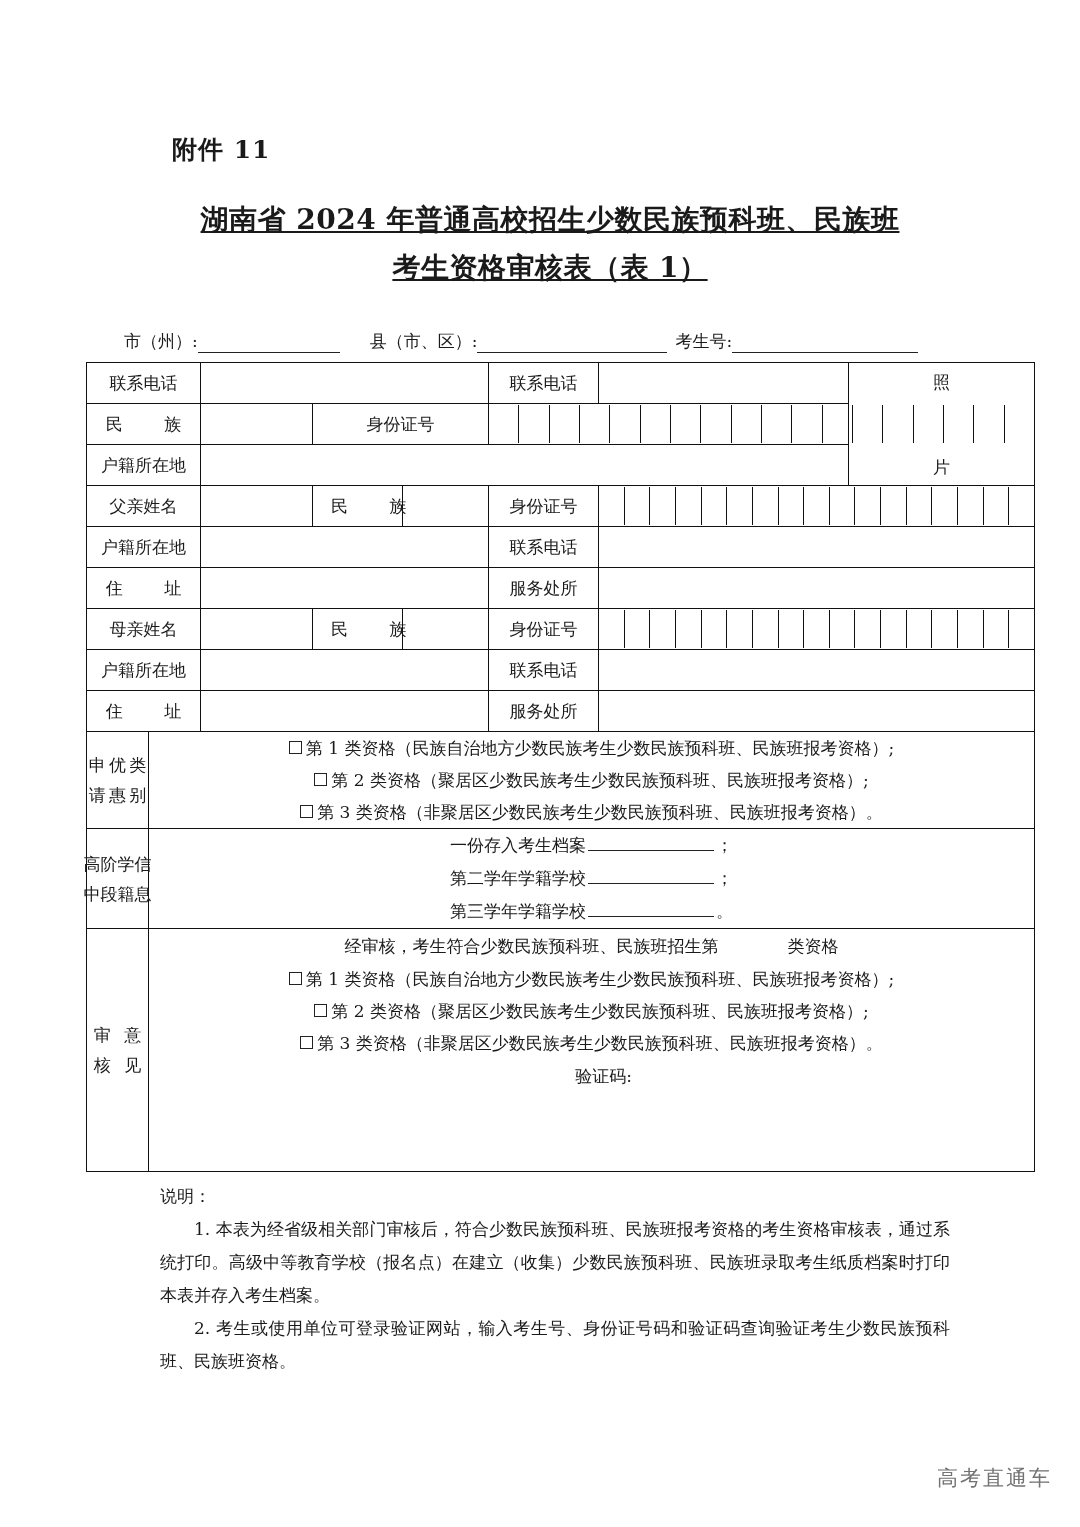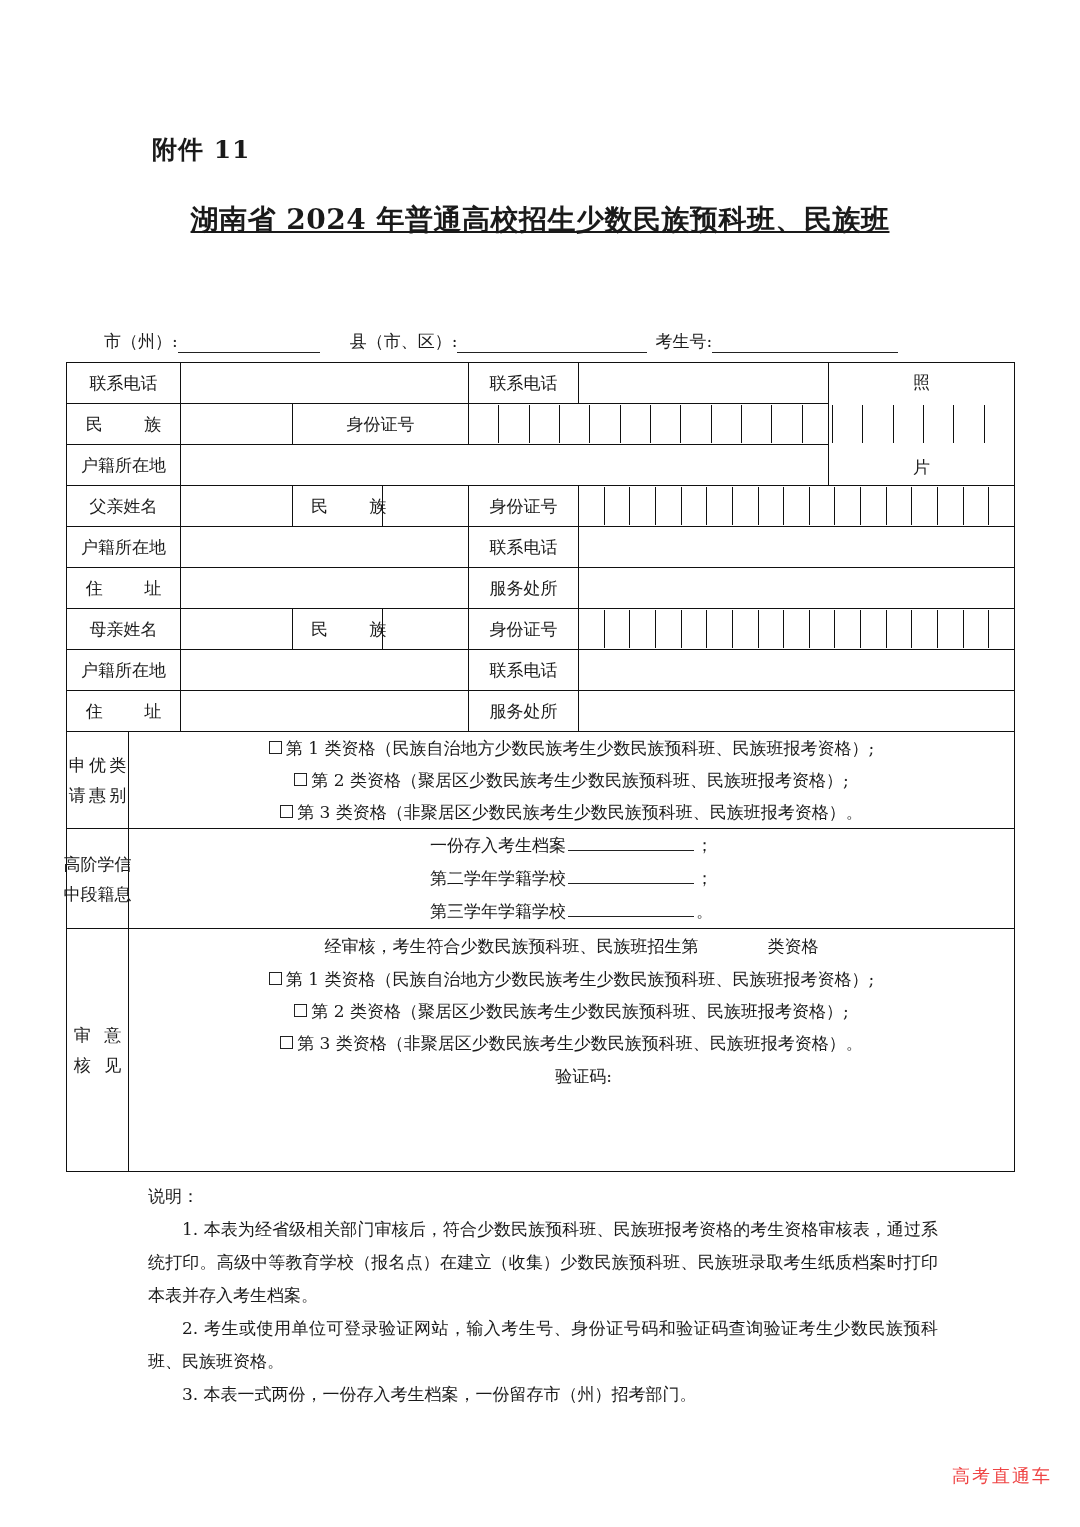"附件 11" .page { margin-left: none -> 20px }
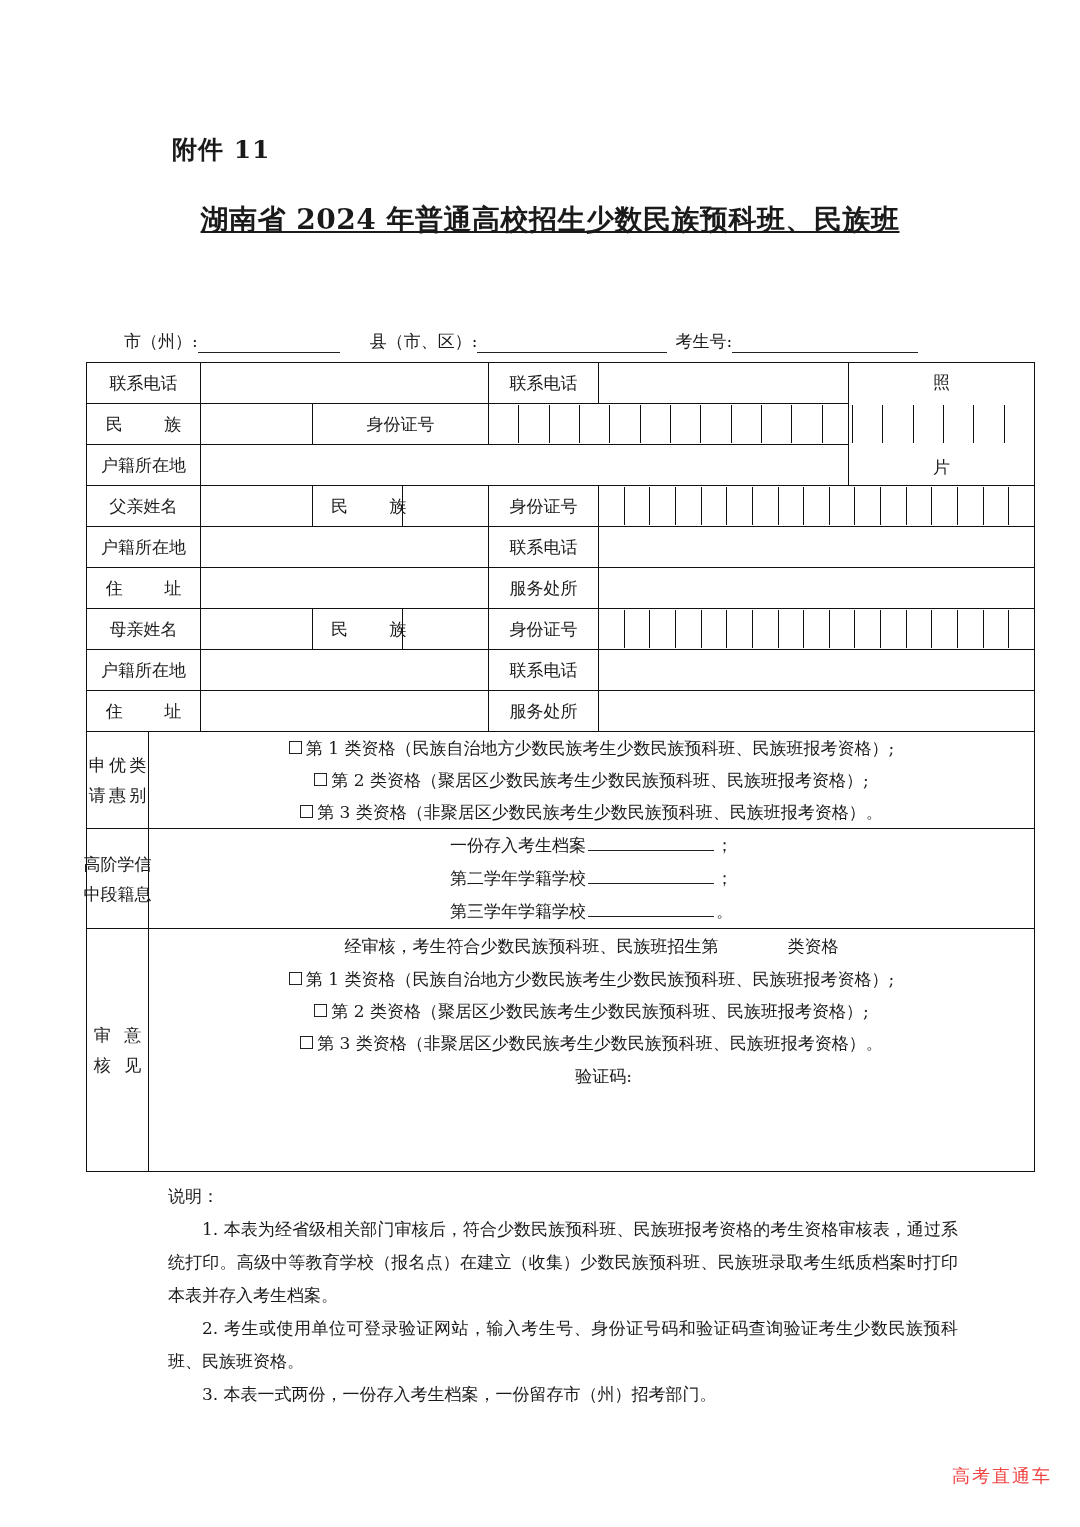"考生资格审核表（表 1）" div.title-line { html: none -> <div>考生资格审核表（表 1）</div> }
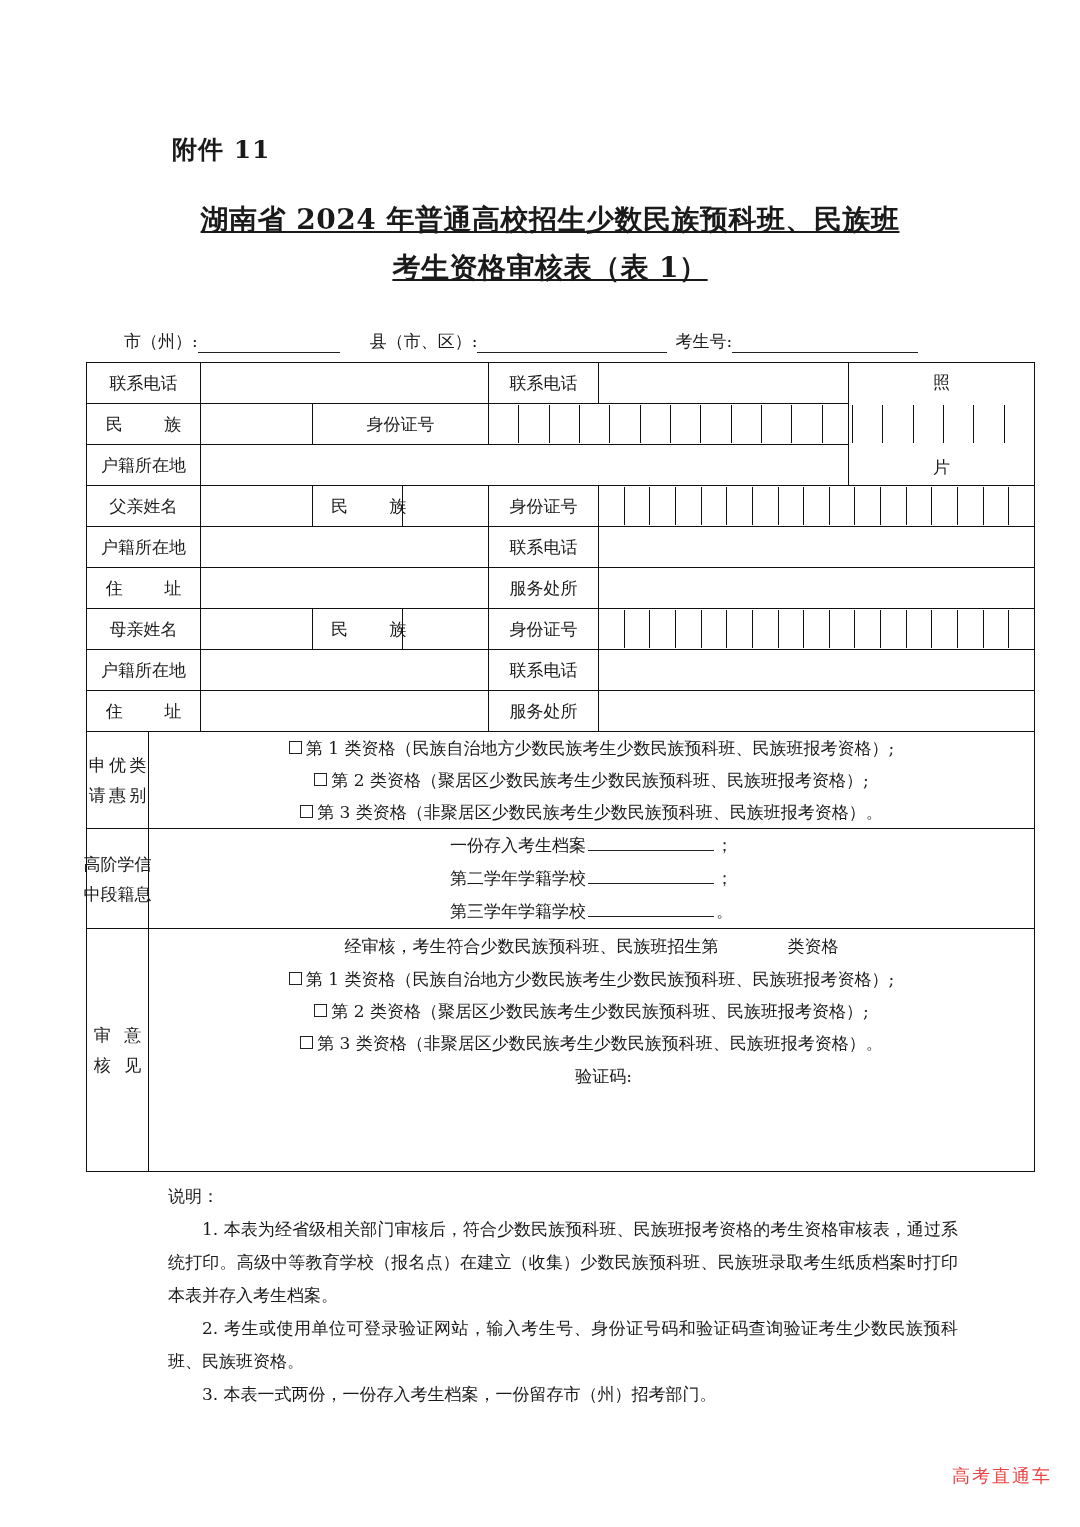"说明：" .notes { left: 148px -> 140px }
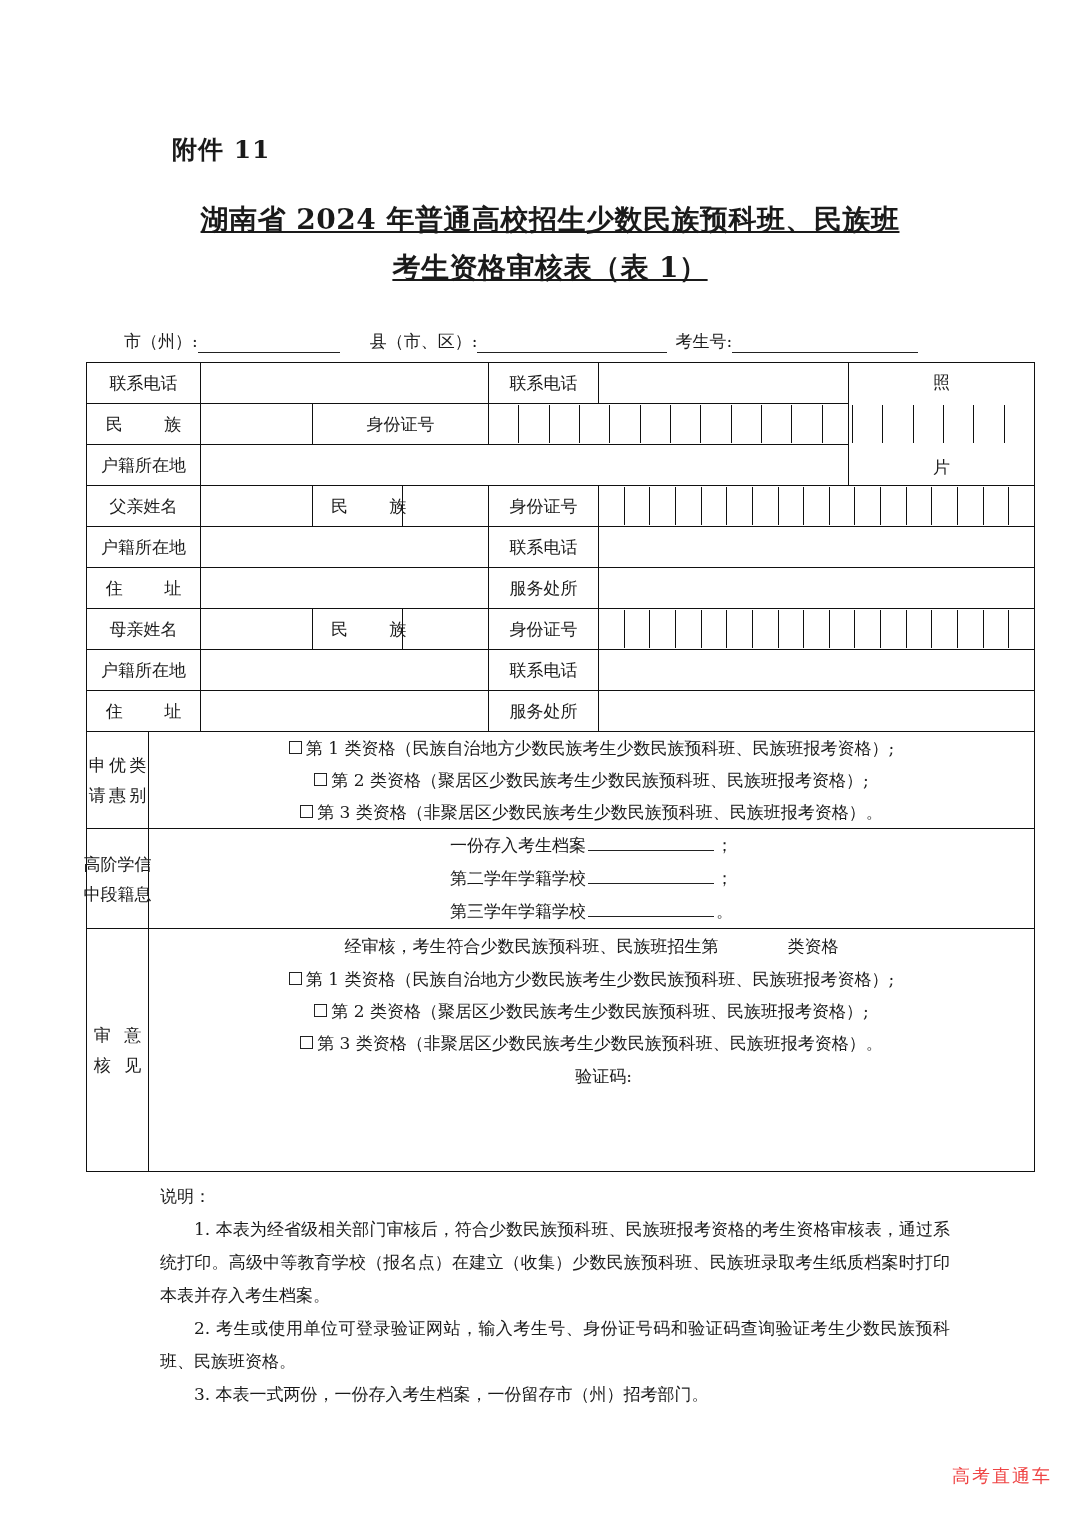"3. 本表一式两份，一份存入考生档案，一份留存市（州）招考部门。" div.nitem { html: <div>3. 本表一式两份，一份存入考生档案，一份留存市（州）招考部门。</div> -> none }
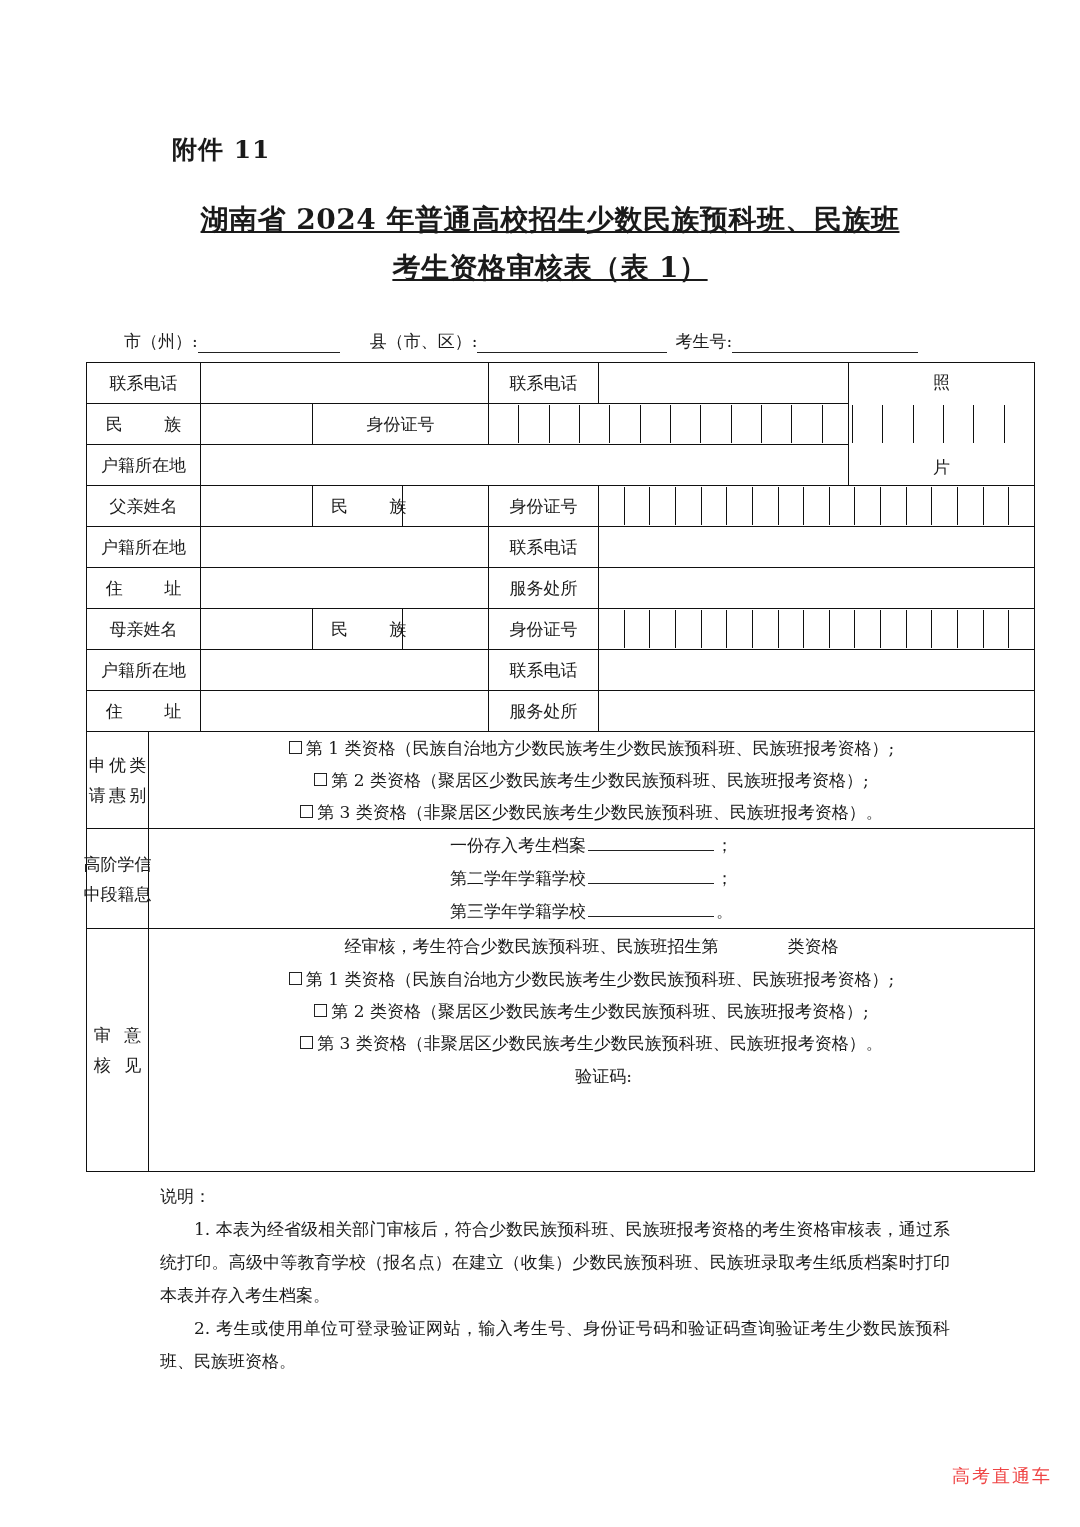"高考直通车" .watermark { color: #ef4444 -> #737373; font-size: 18px -> 21px }
